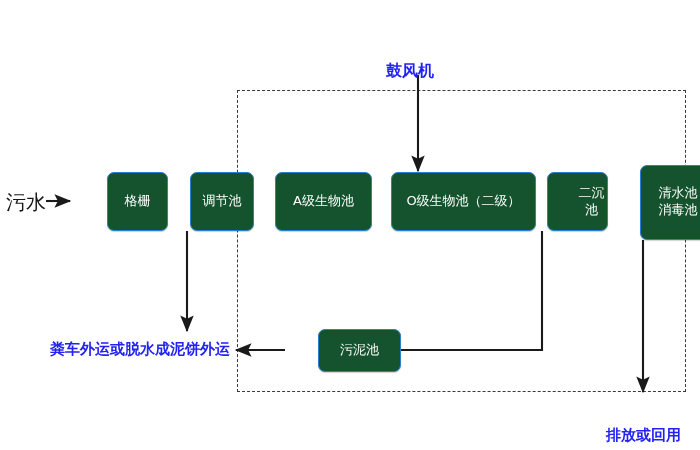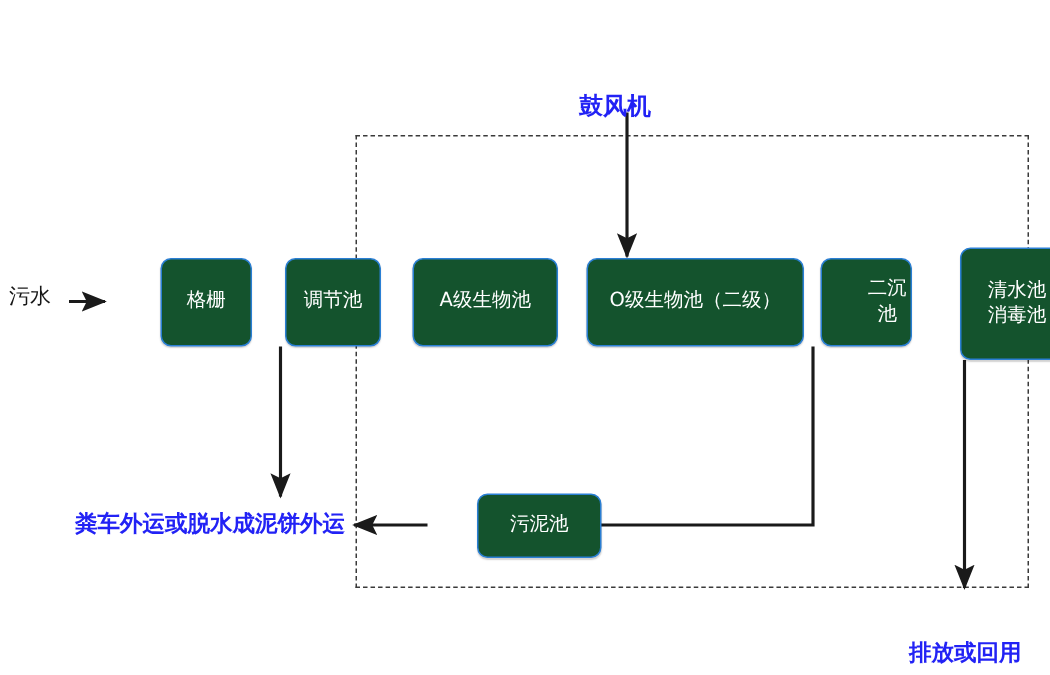"污水" div.label-text { font-size: 14px -> 20px }
